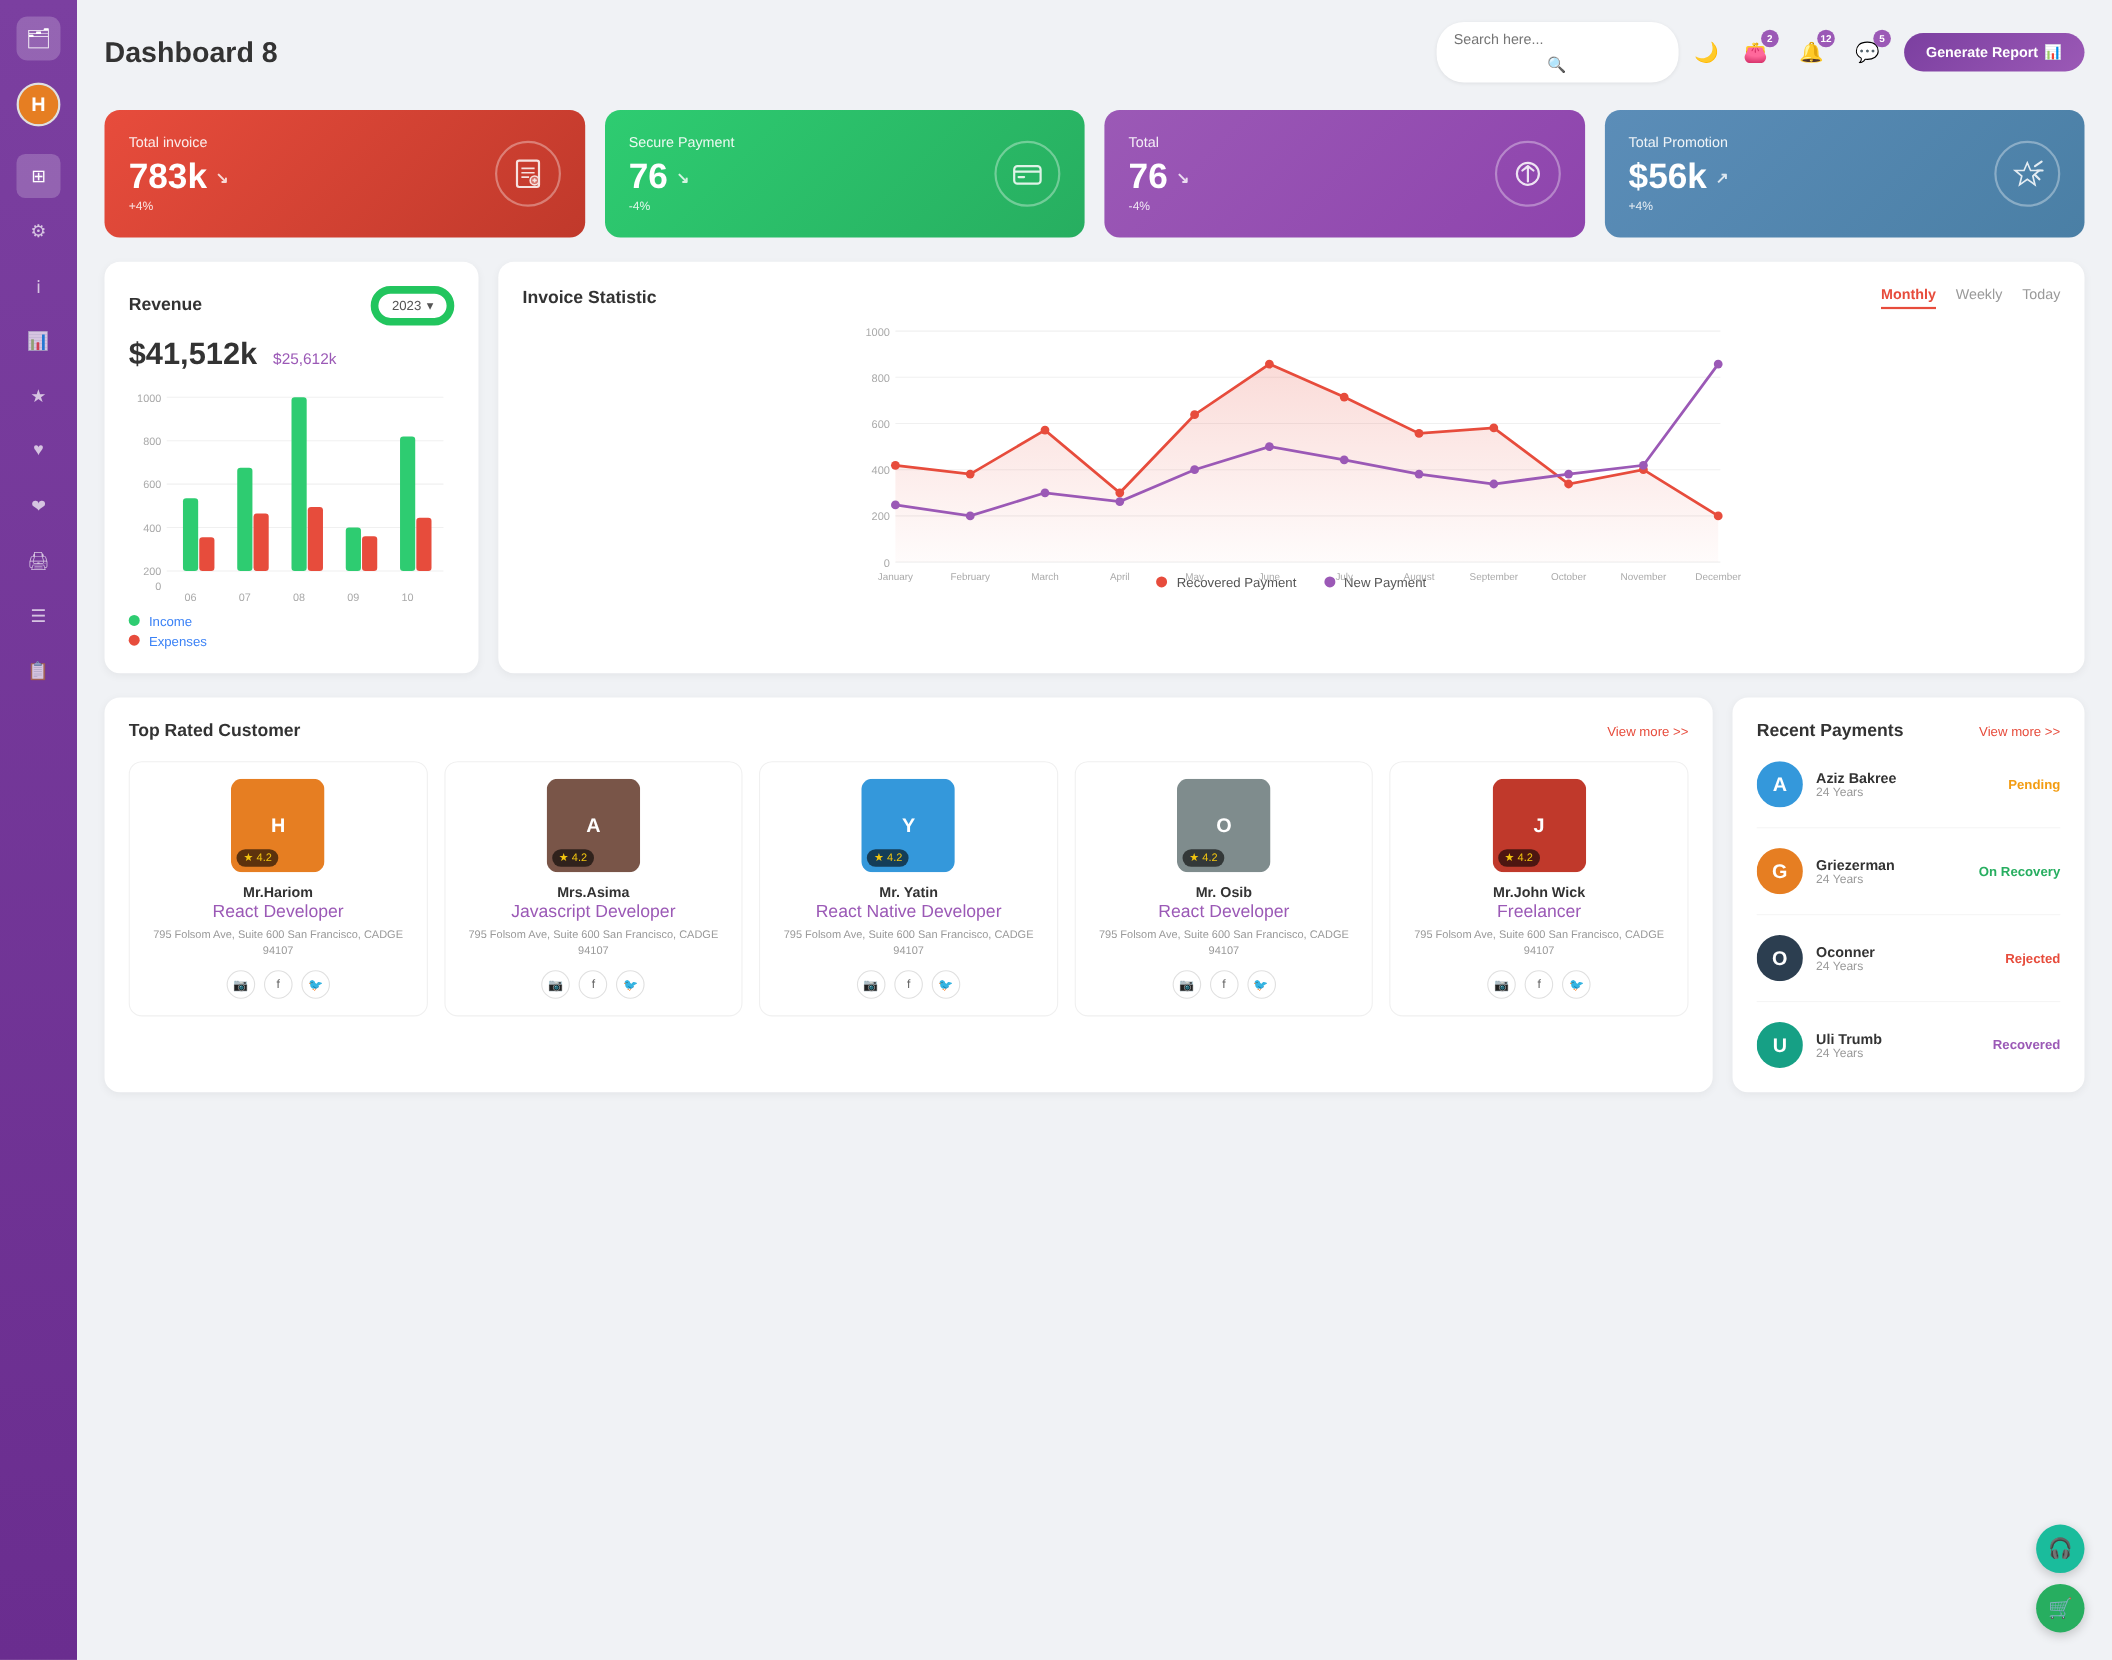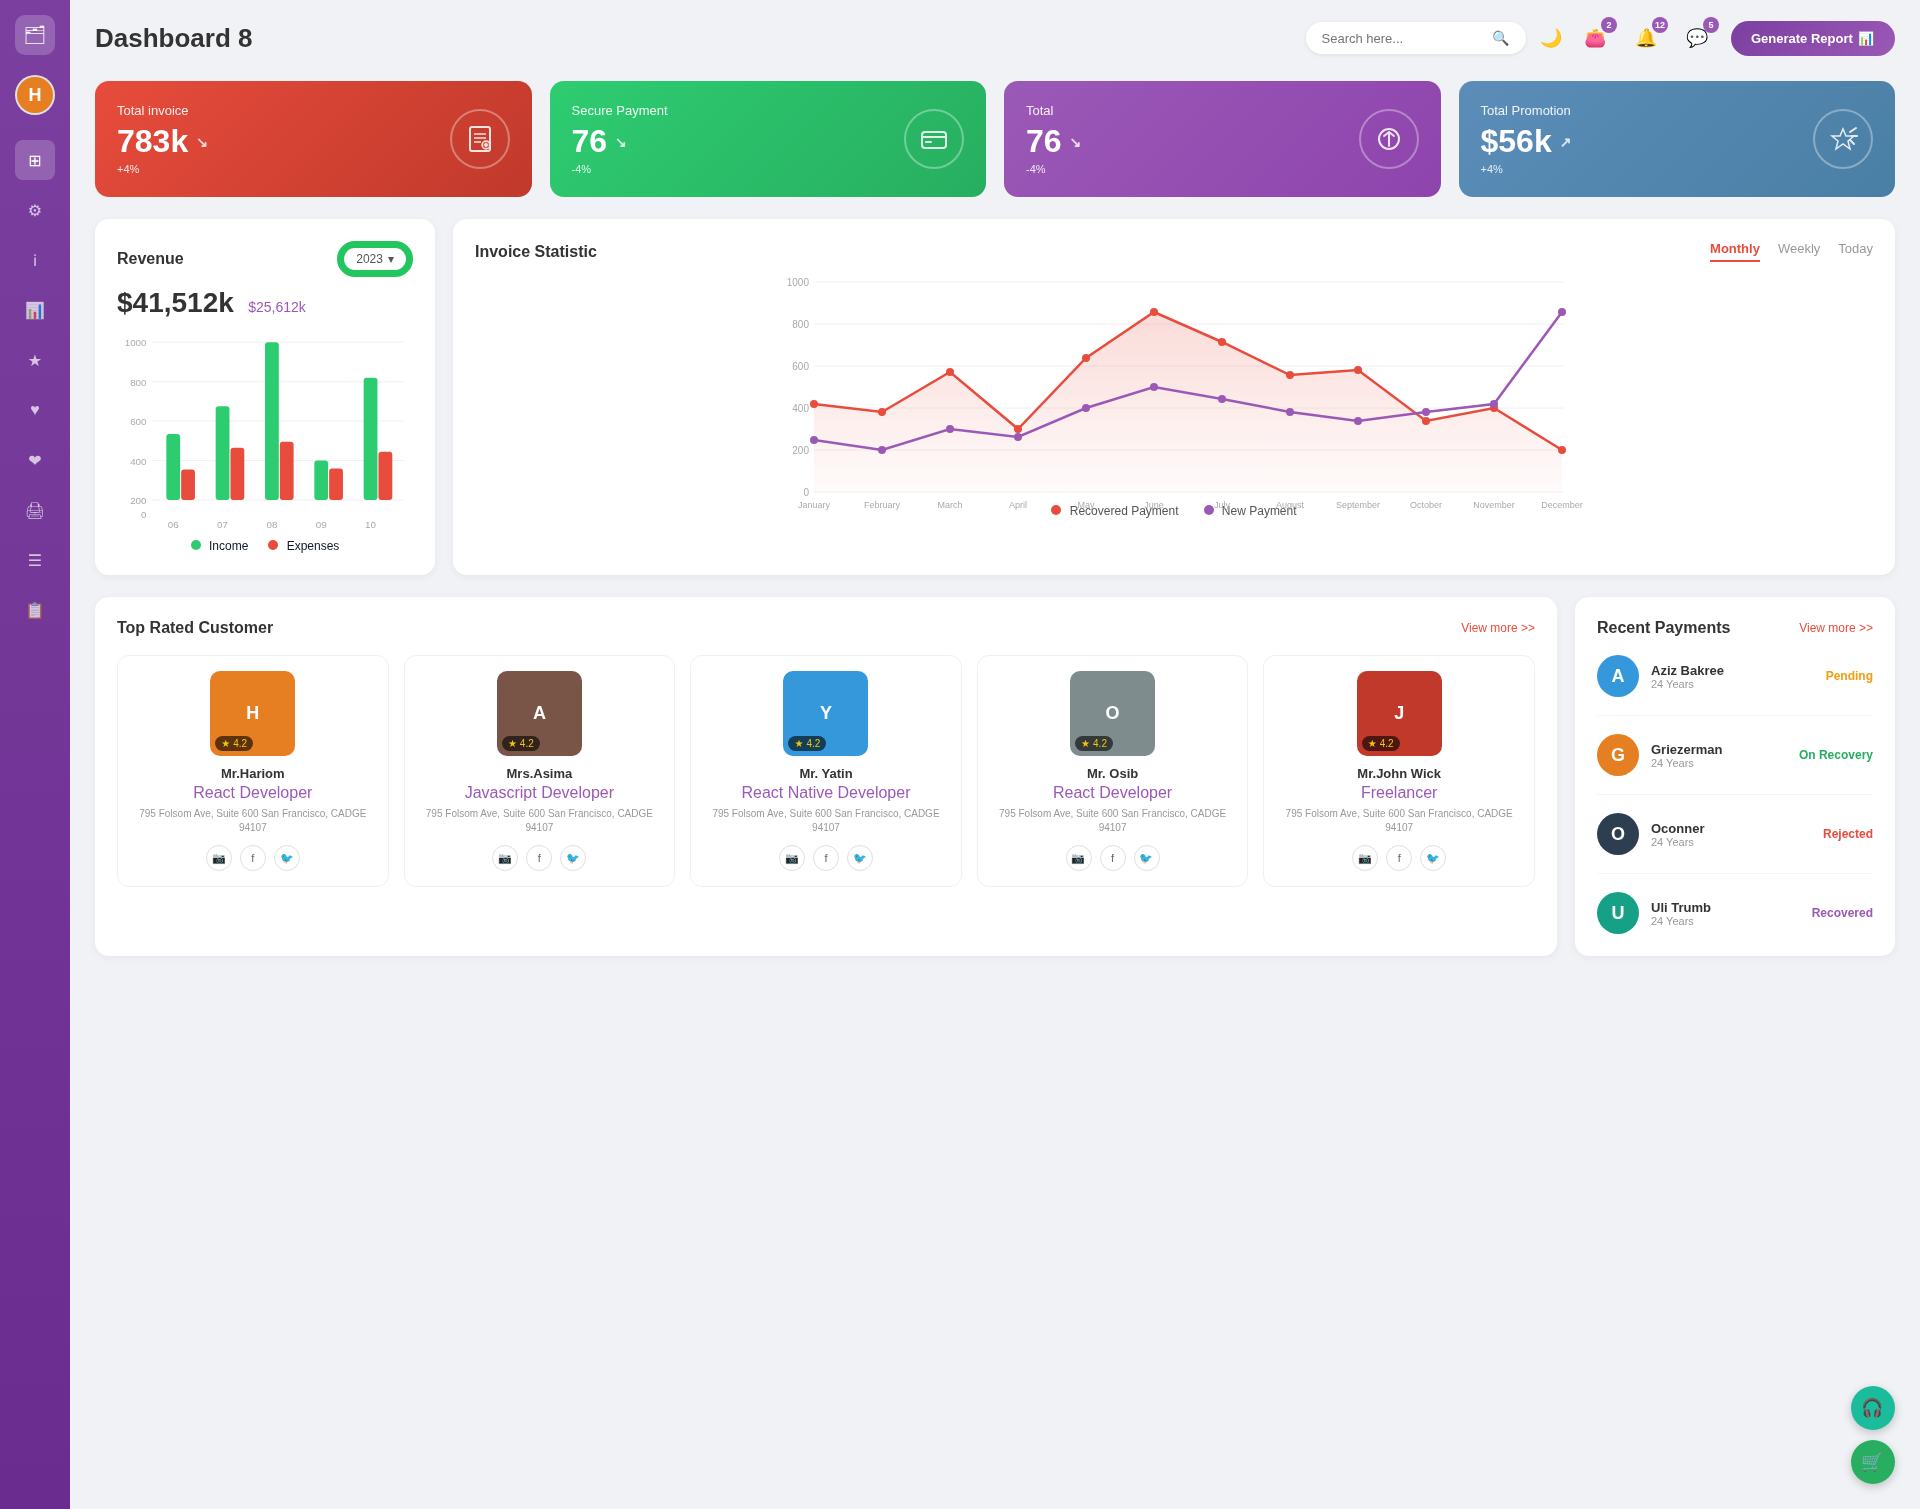"Search here..." .search-bar { flex-direction: none -> column }
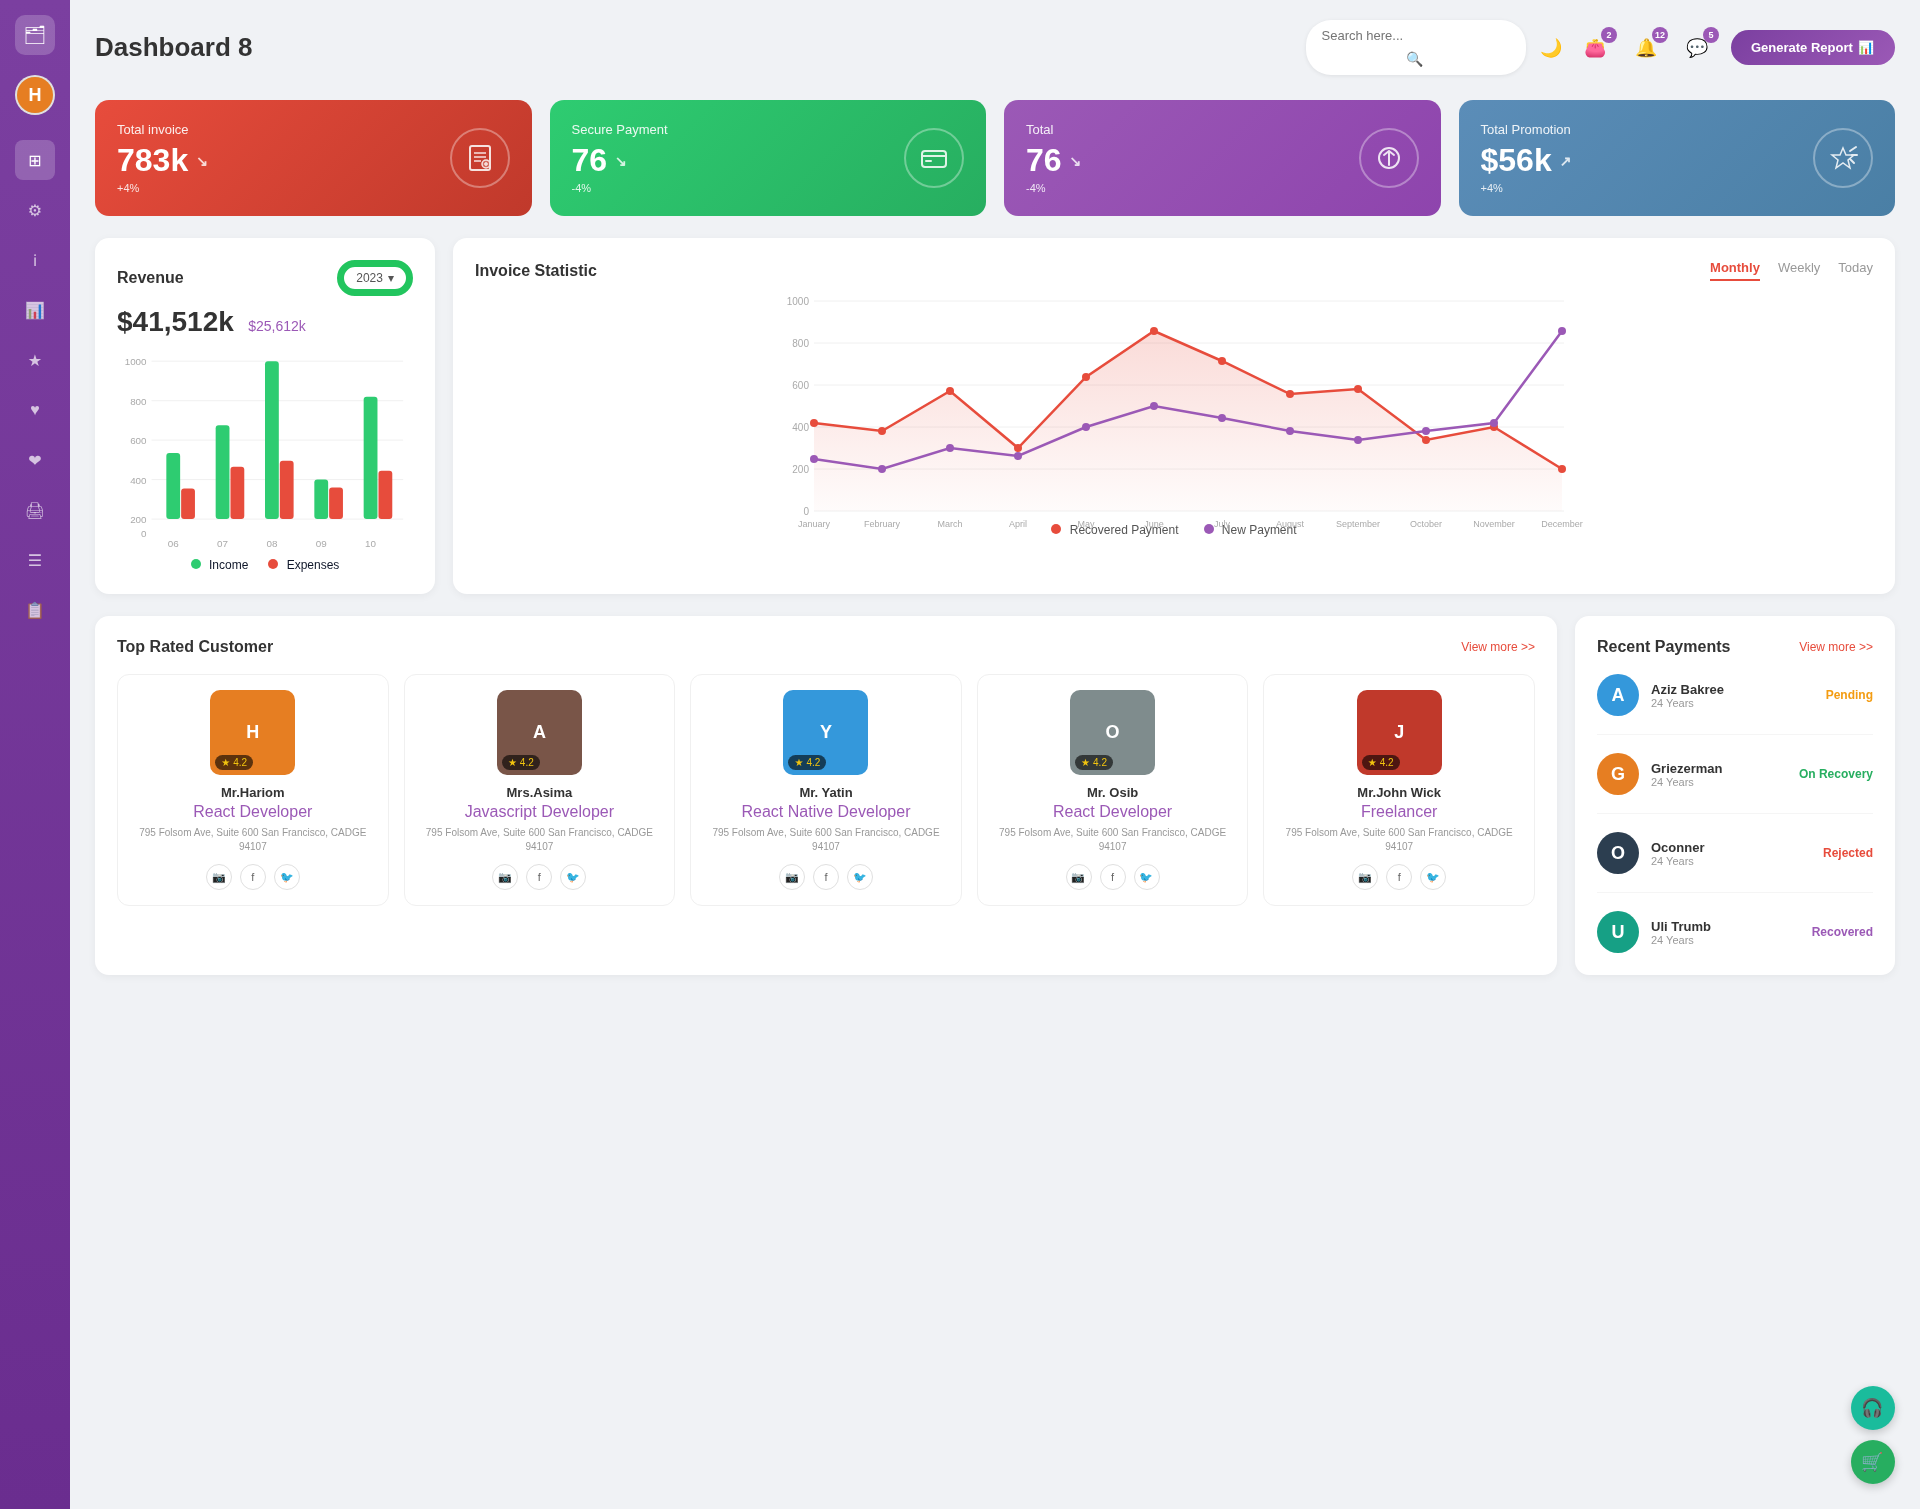"Income" div { color: #0f172a -> #3b82f6; flex-direction: none -> column; gap: 20px -> 4px }
